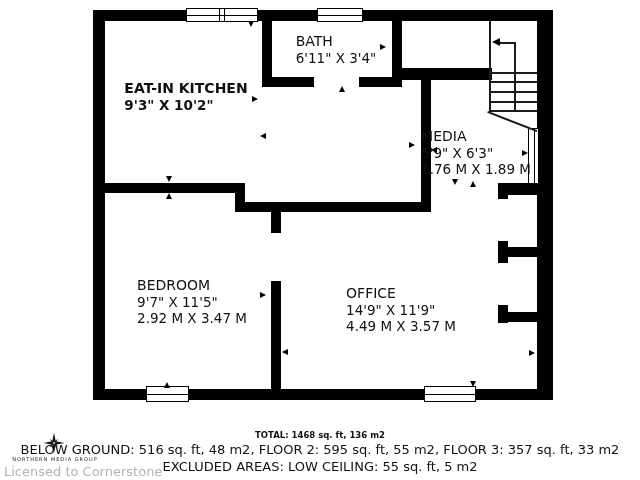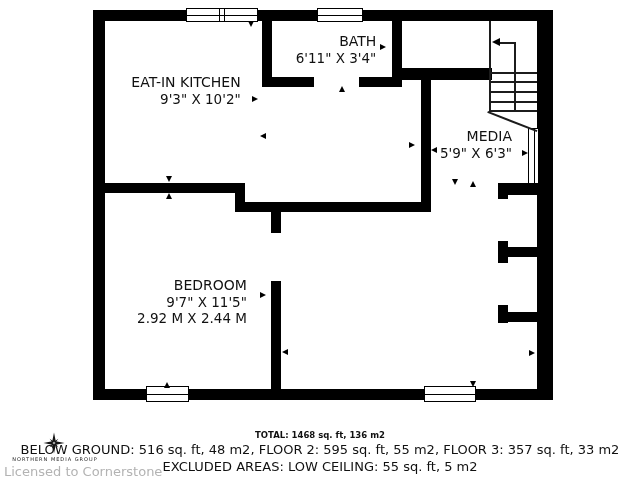"BATH" .room { text-align: right -> left }
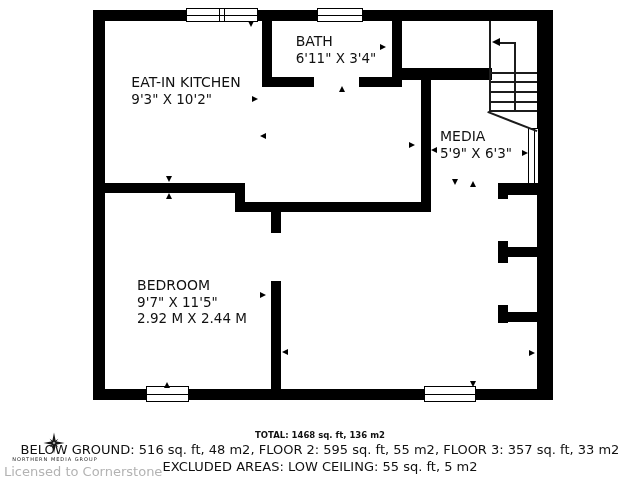"EAT-IN KITCHEN" div.room { font-weight: none -> bold; top: 74px -> 80px }
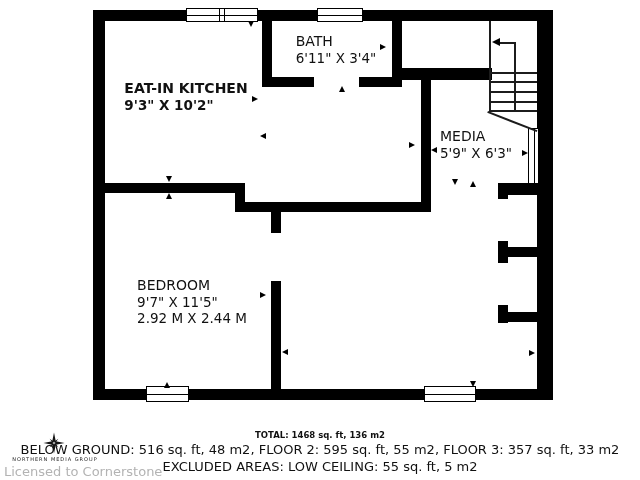"1.76 M X 1.89 M" div.dim { html: none -> <div>1.76 M X 1.89 M</div> }
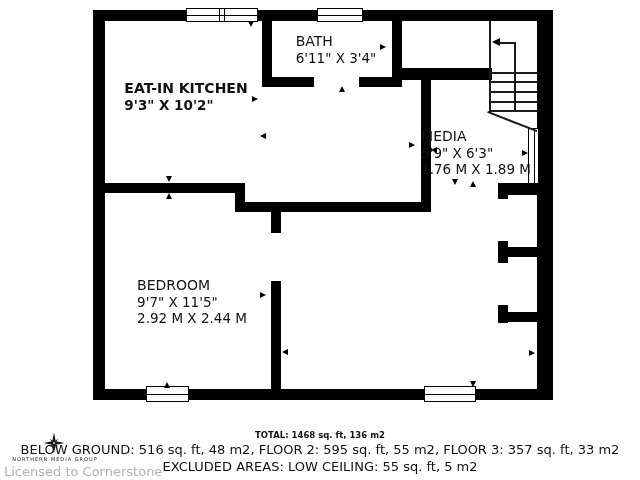"OFFICE" div.room { html: none -> <div> <div>OFFICE</div> <div>14'9" X 11'9"</div> <div>4.49 M X 3.57 M</div> </div> }
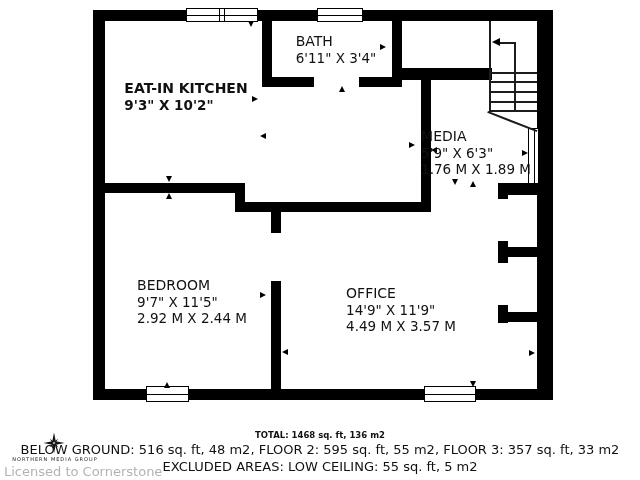"2.92 M X 2.44 M" div.dim { text: 2.44 -> 3.47 }
